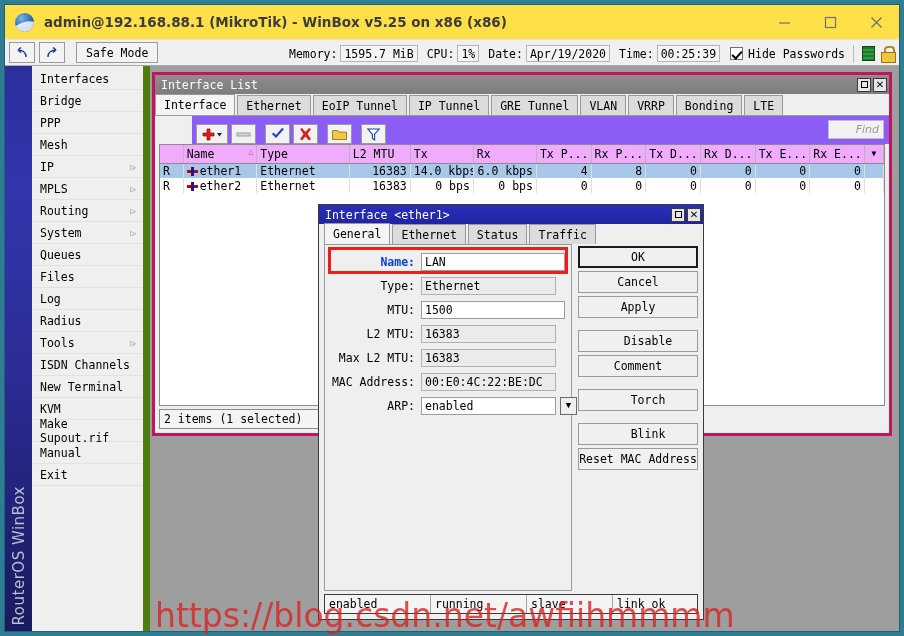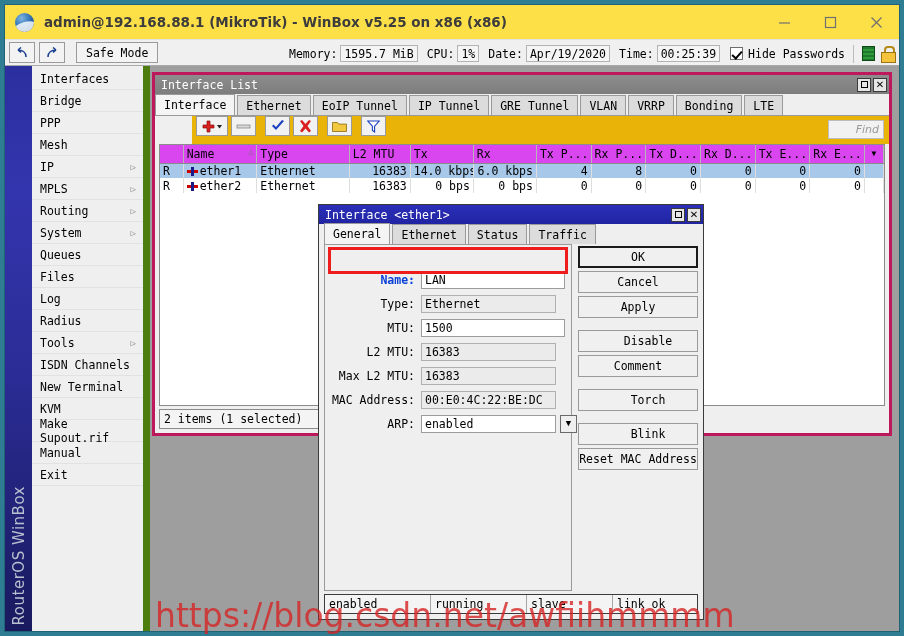"Find" #iflist-toolbar { align-items: flex-start -> flex-end; background: #eab308 -> #8b5cf6 }
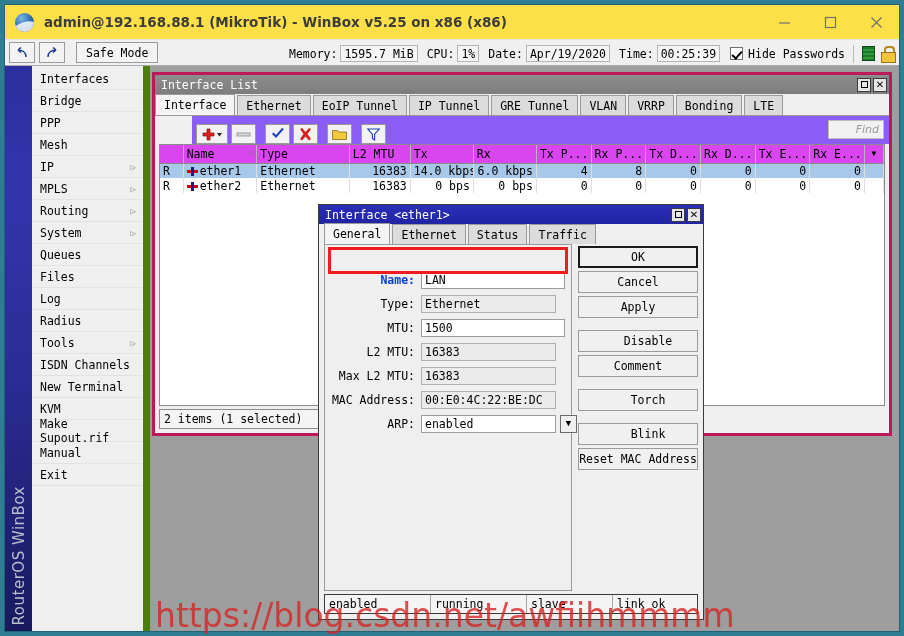"Name" table.iftable th { background: #d946ef -> #f0abfc }
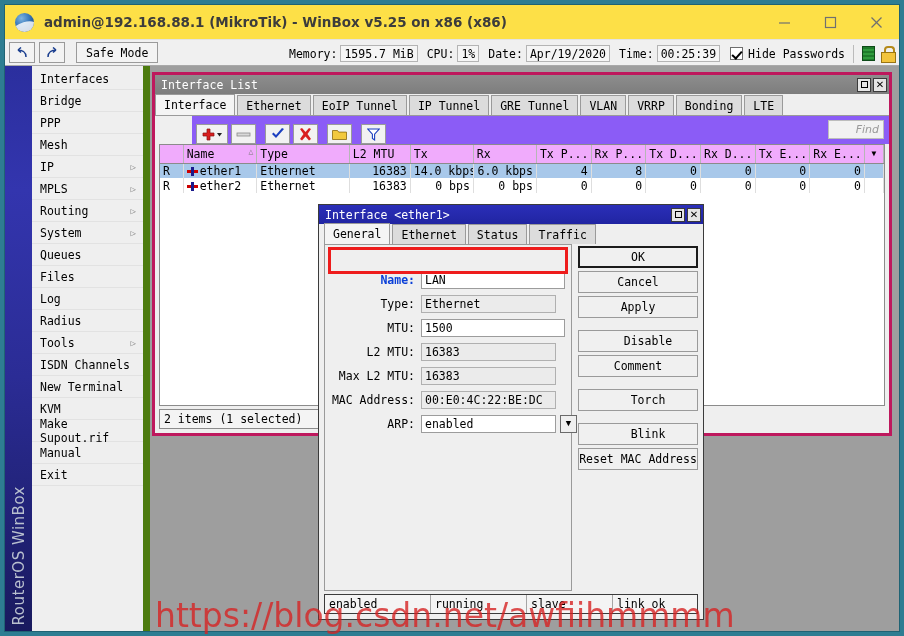"Name:" #ifdlg-left { padding-top: 23px -> 5px }
